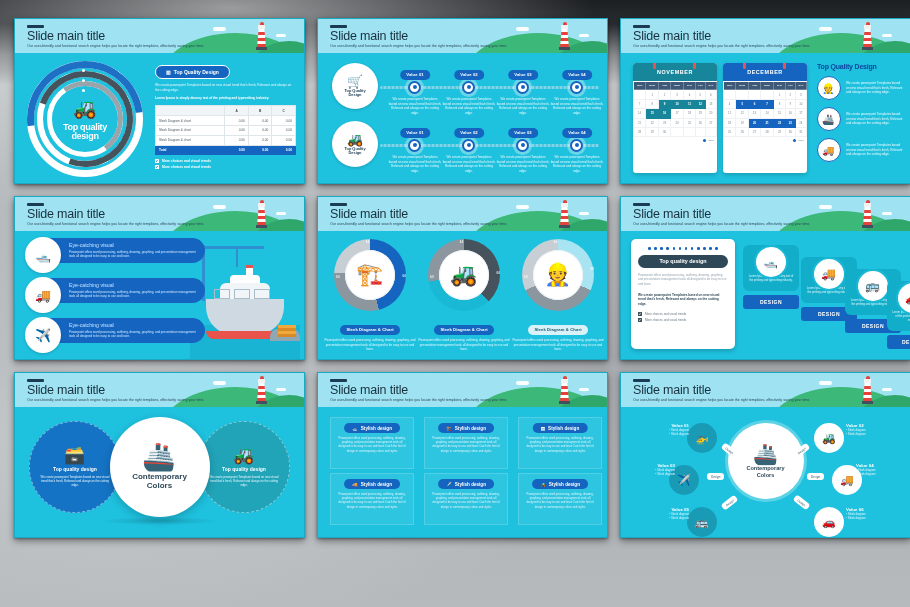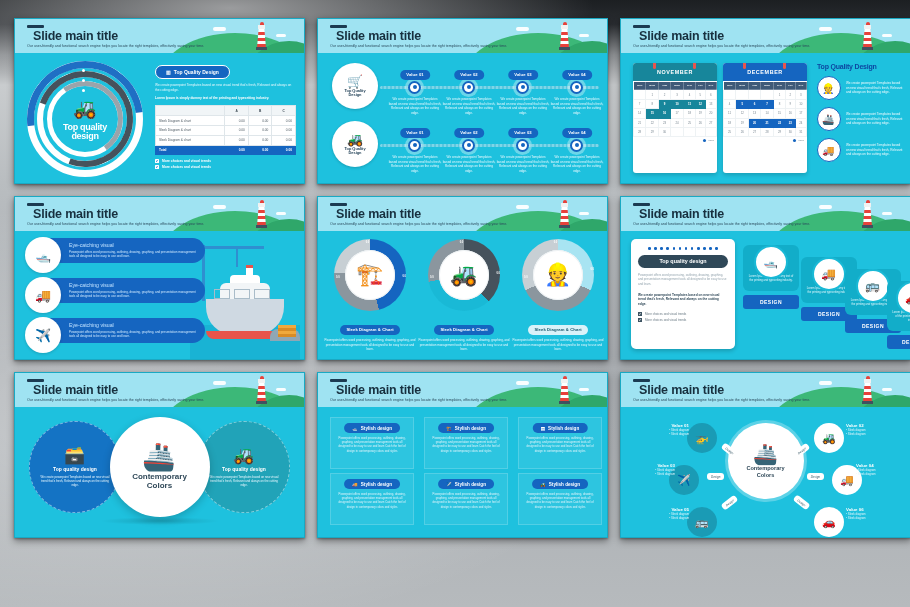"Slide main title" .ttl { font-weight: bold -> normal; left: 18px -> 12px }
